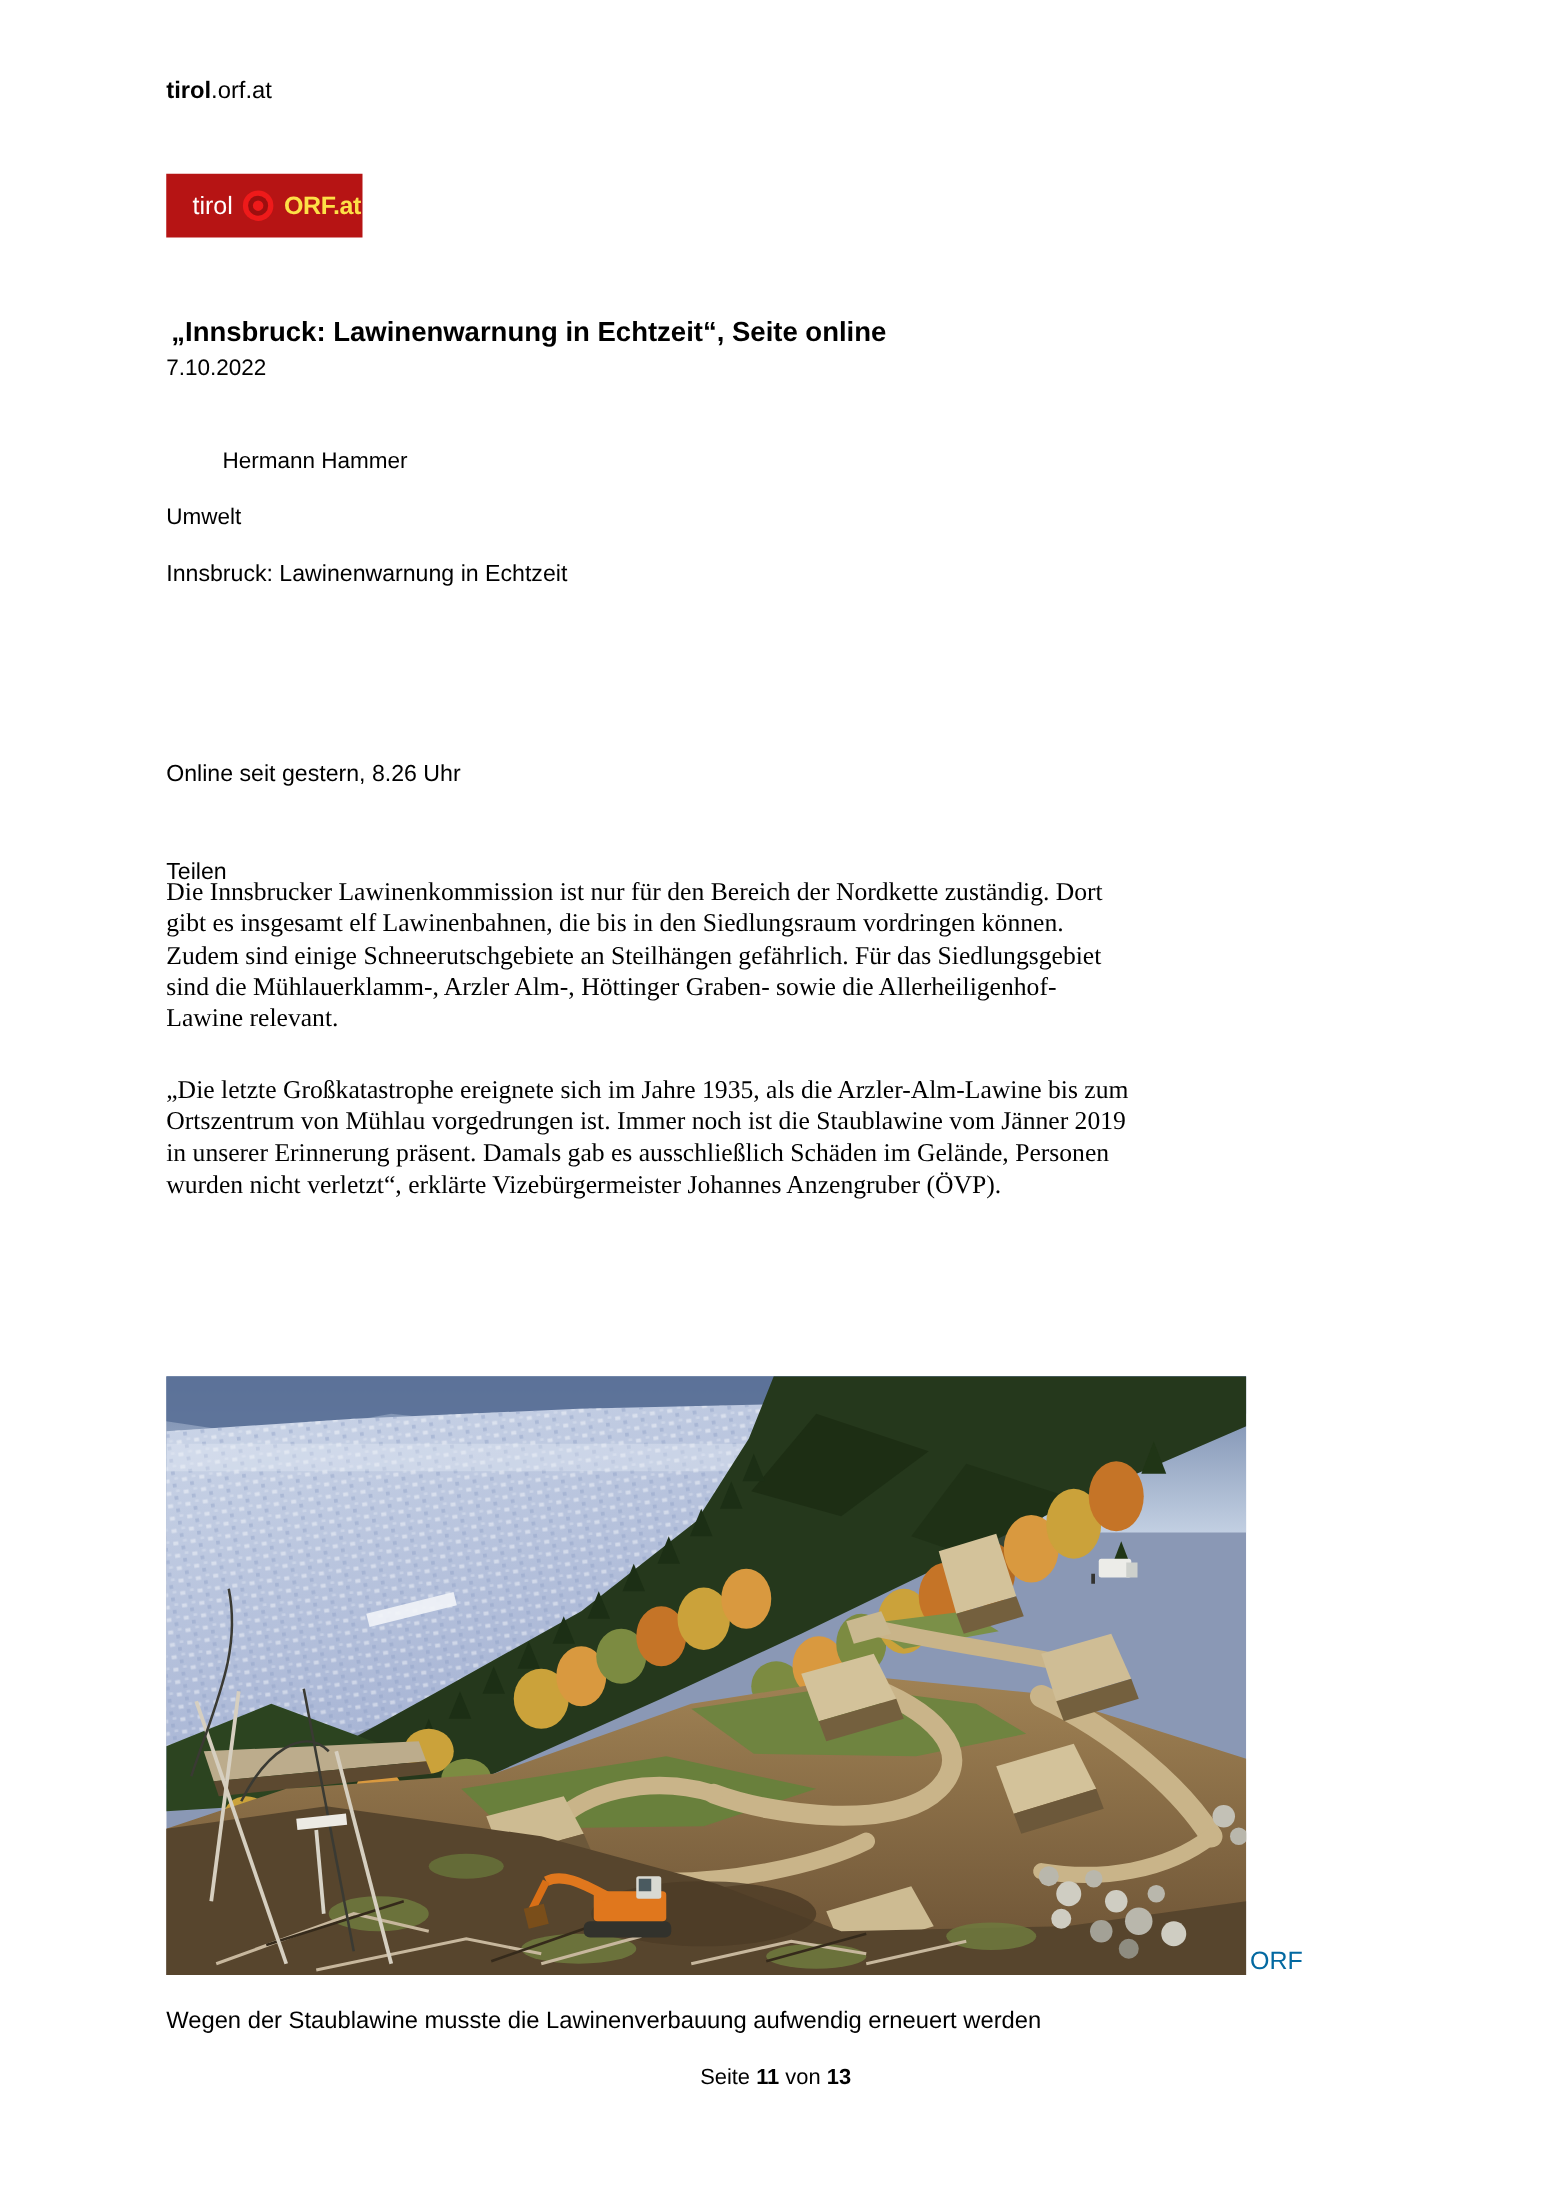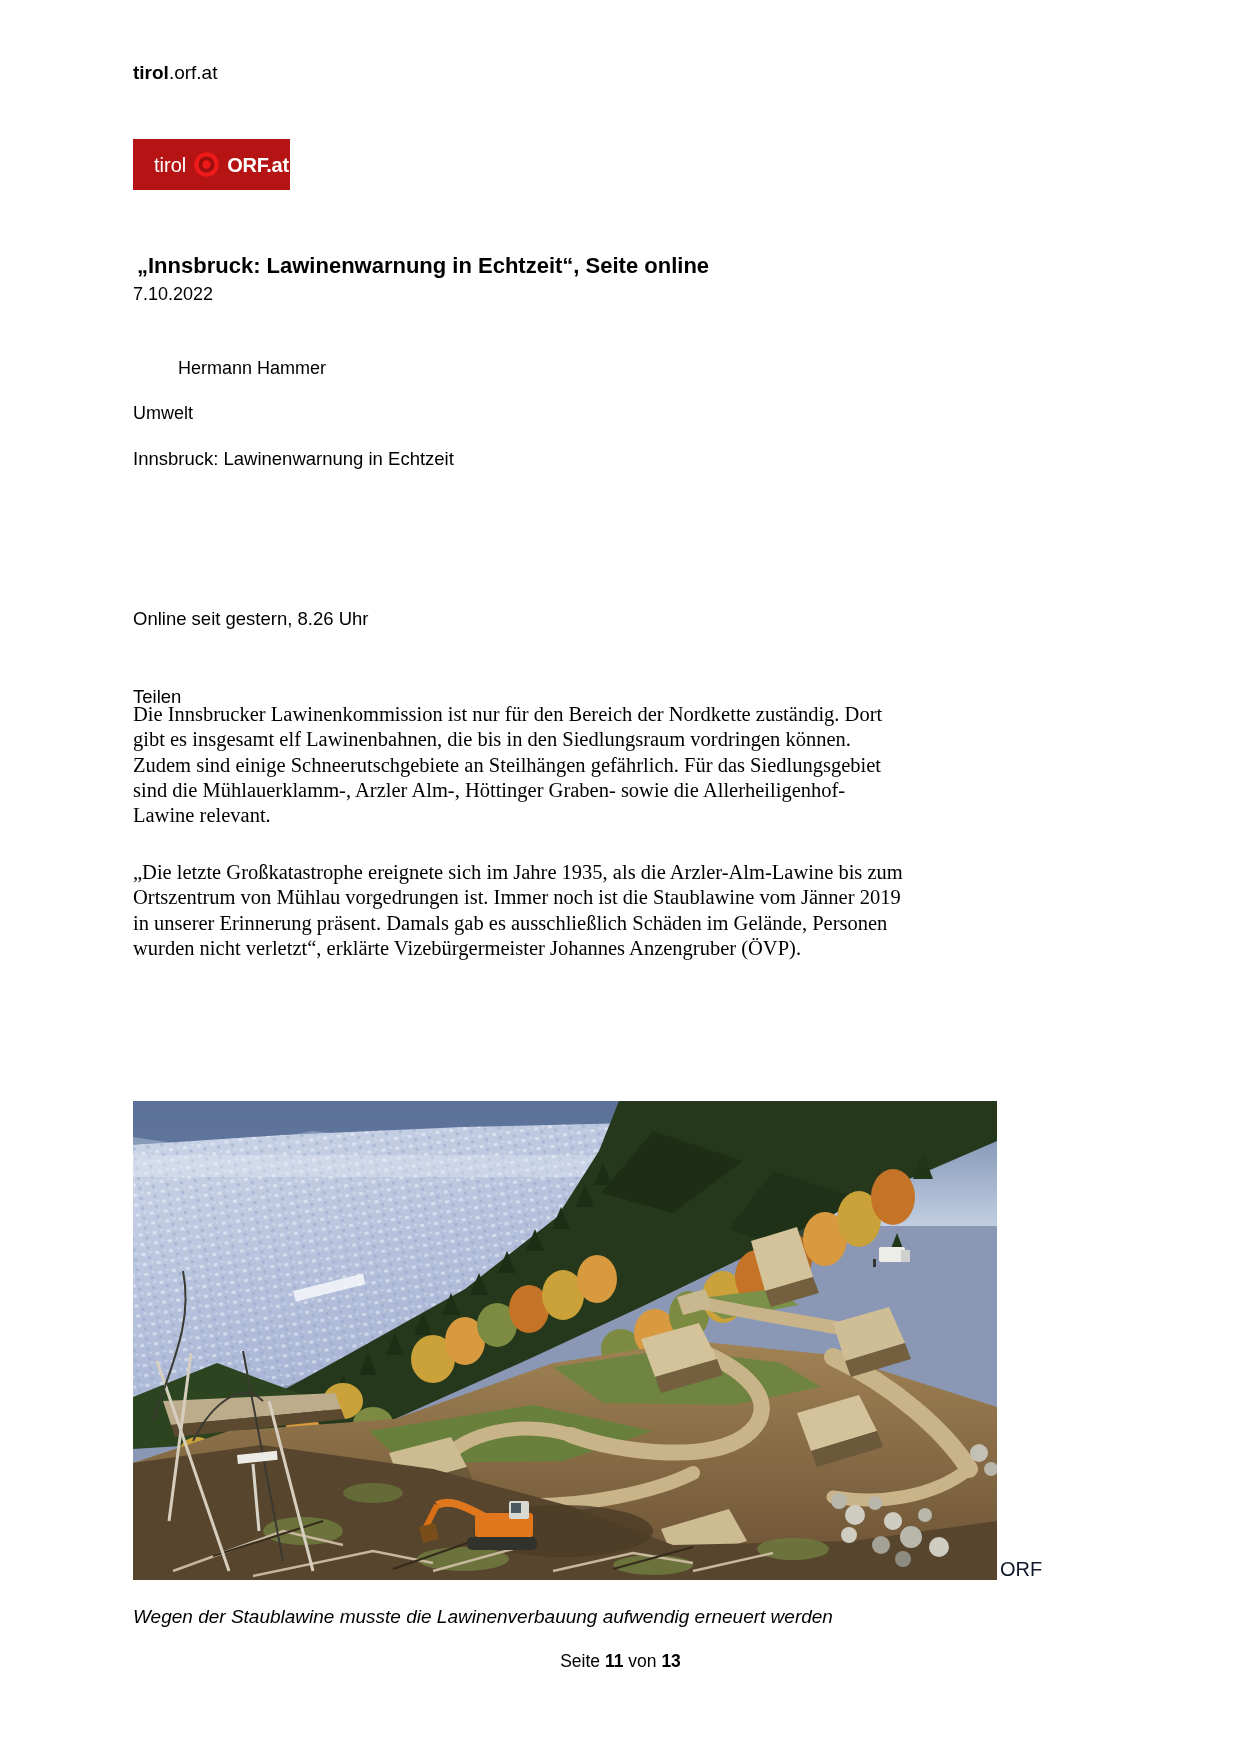"ORF.at" .logo .orf { color: #ffffff -> #fde047 }
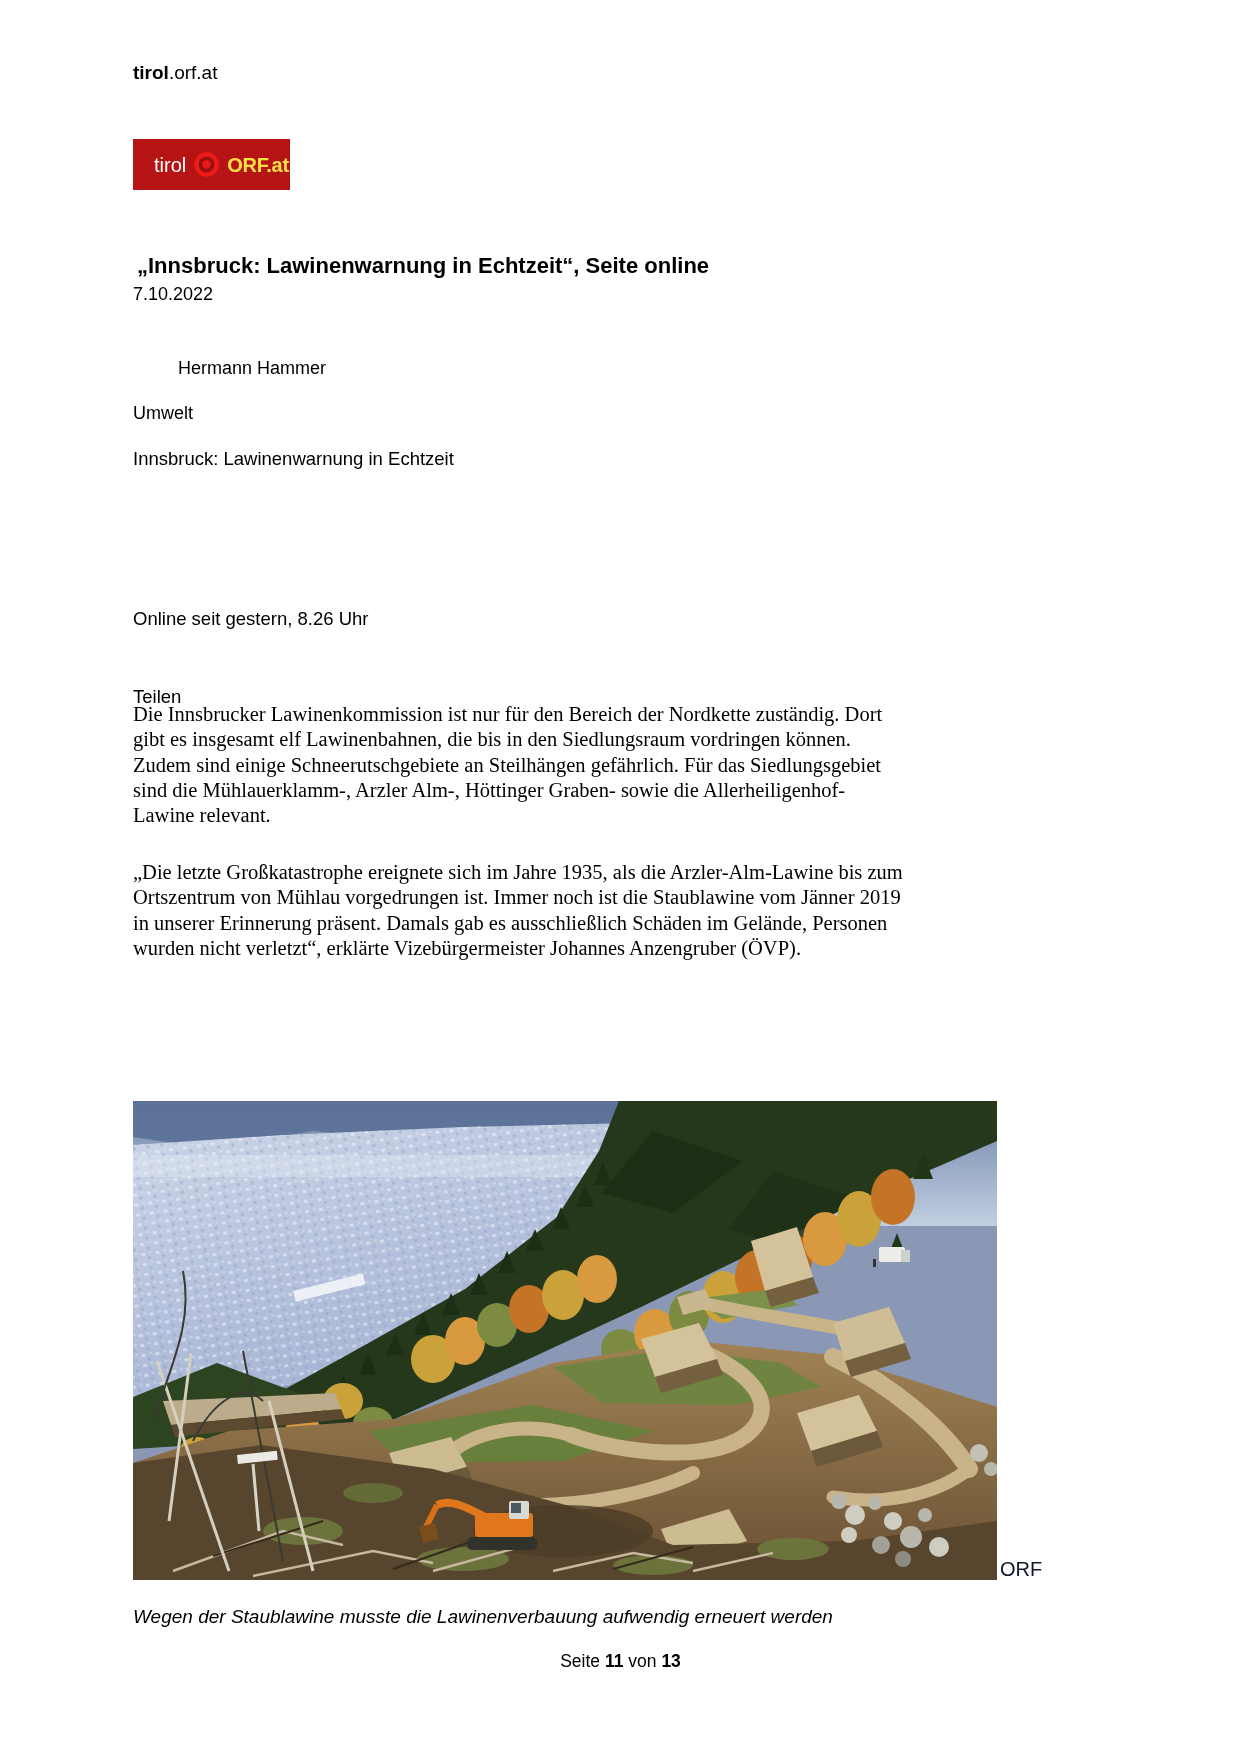"ORF" .credit { color: #0f172a -> #0369a1 }
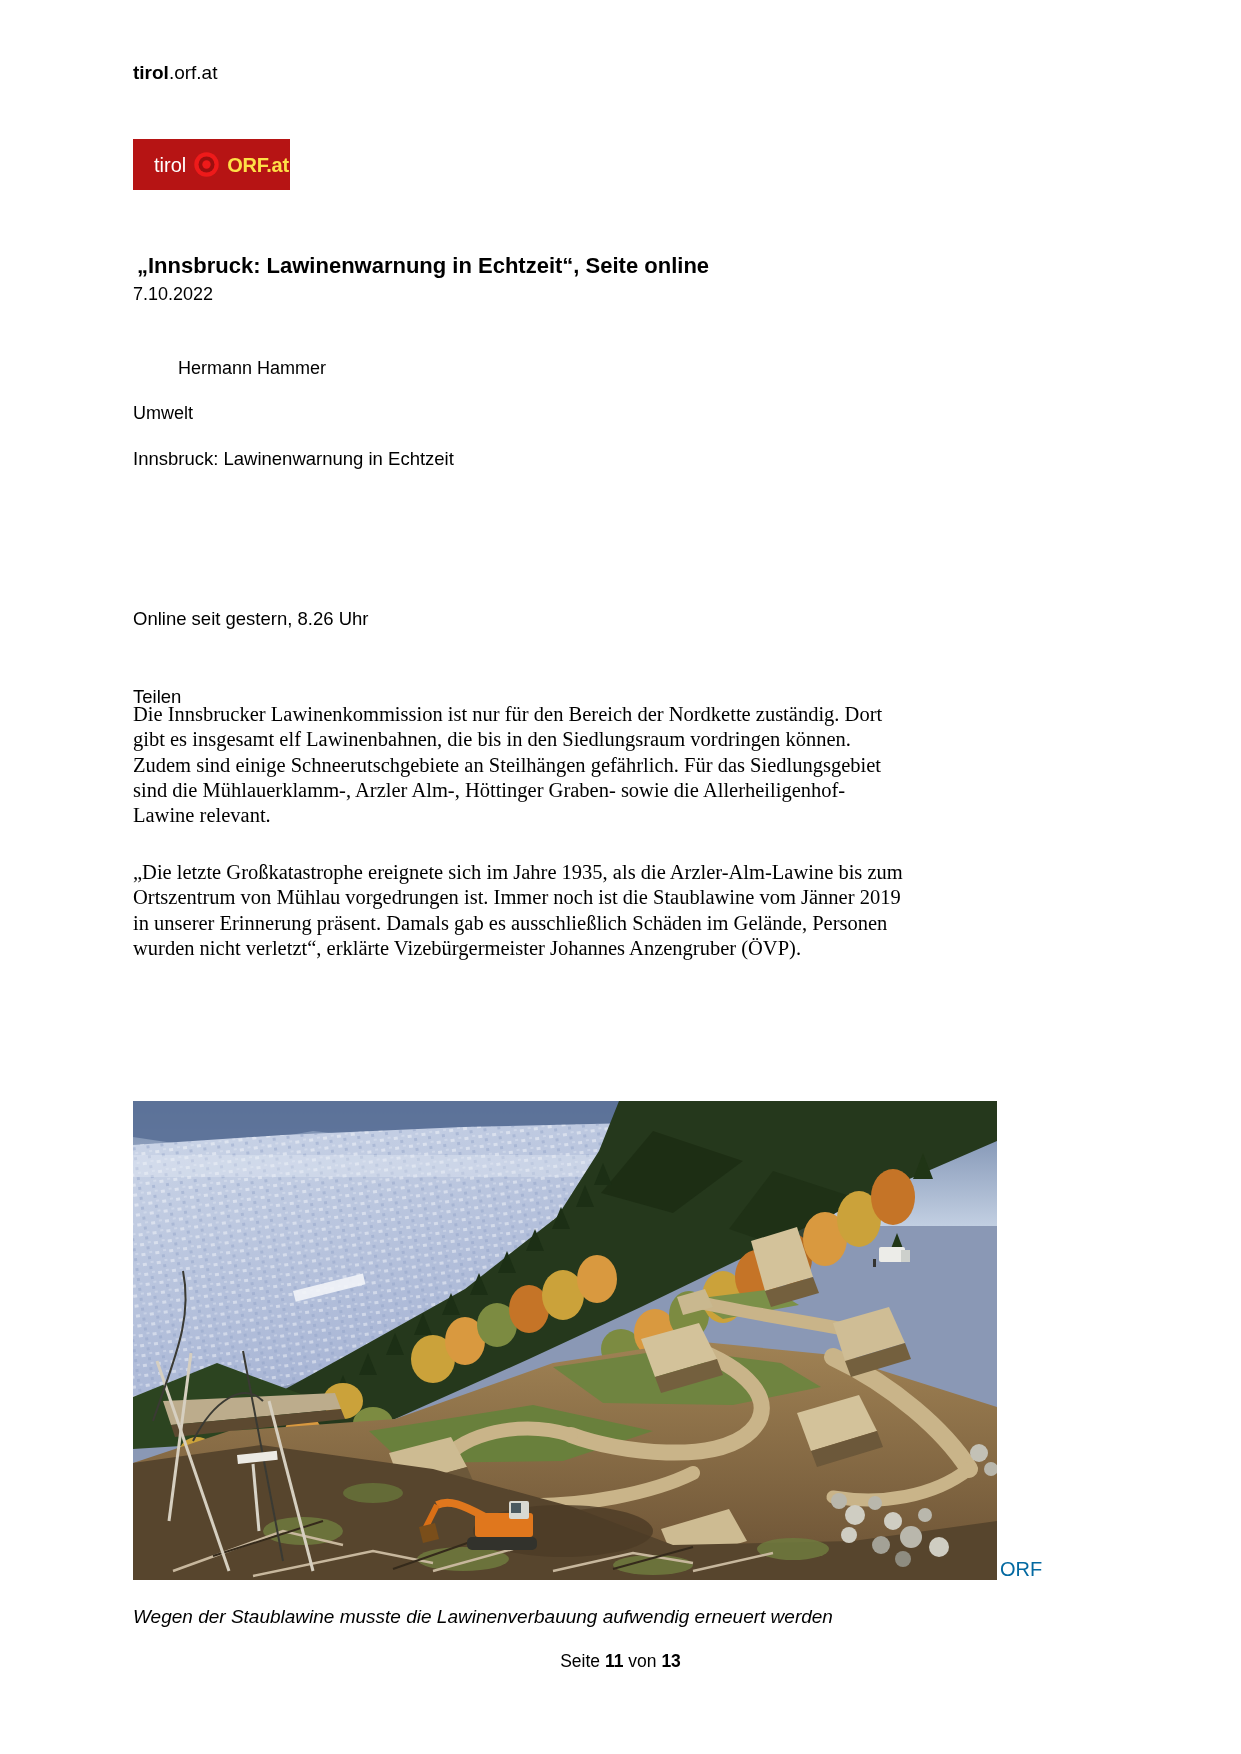"Wegen der Staublawine musste die" .caption { font-style: italic -> none }
